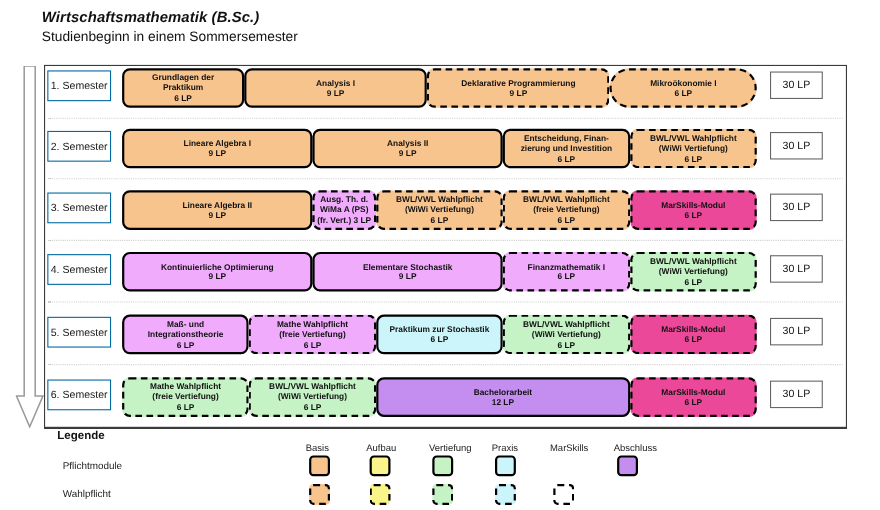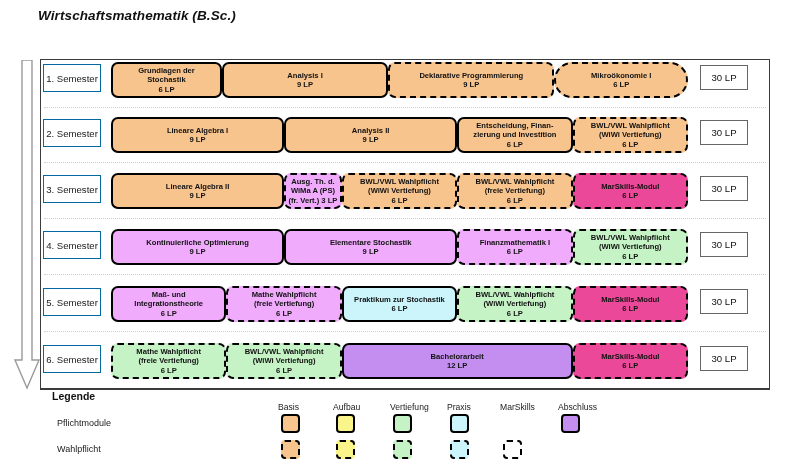"Studienbeginn in einem Sommersemester" div.subtitle { html: none -> <div>Studienbeginn in einem Sommersemester</div> }
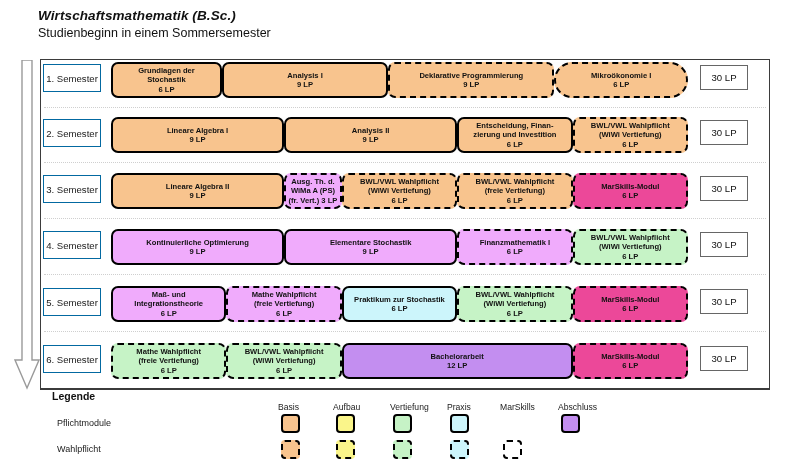"Stochastik" span.ln { text: Stochastik -> Praktikum }
